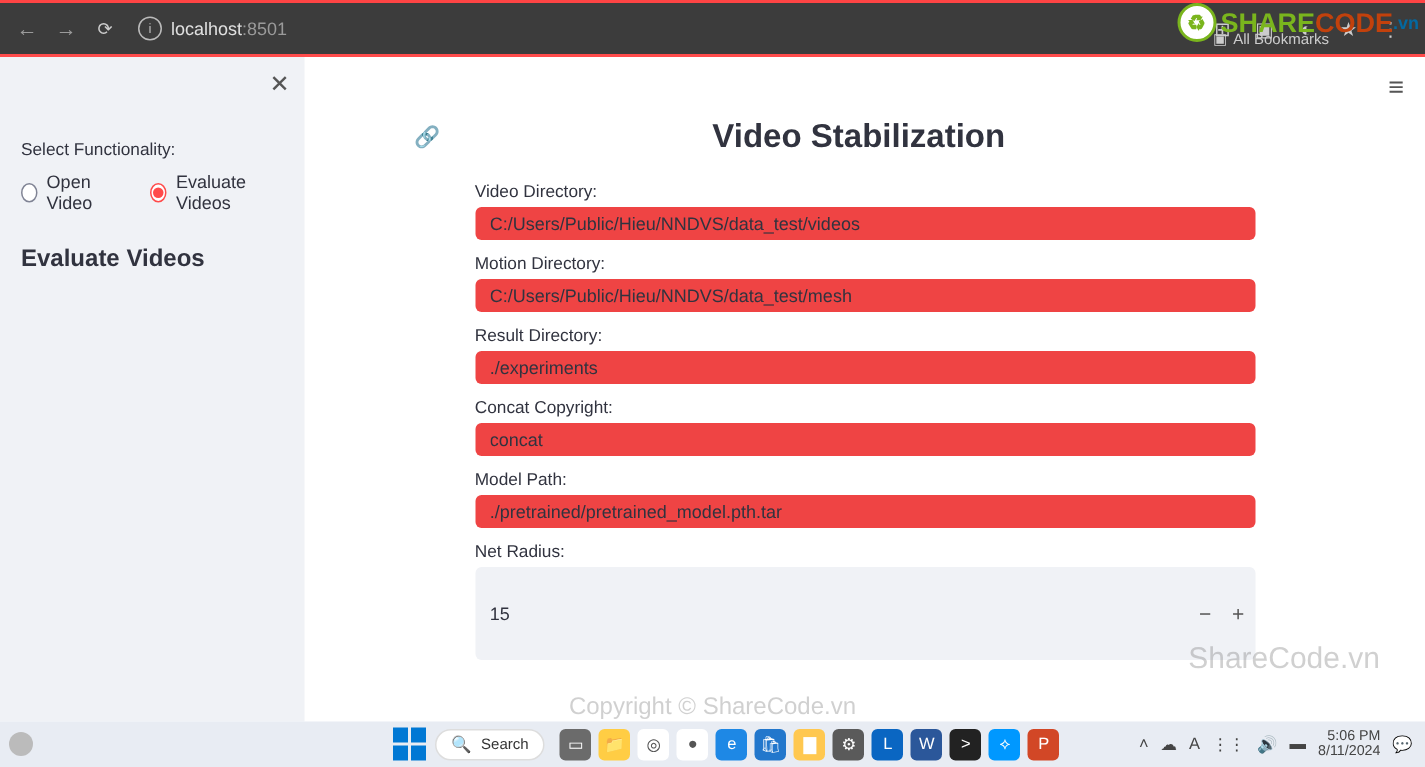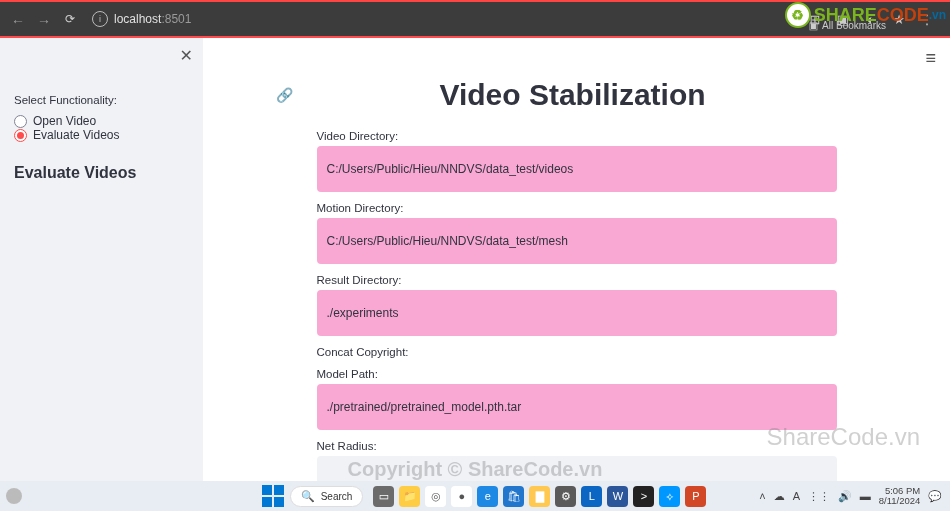"Video Stabilization" .page-title { font-size: 30px -> 22px }
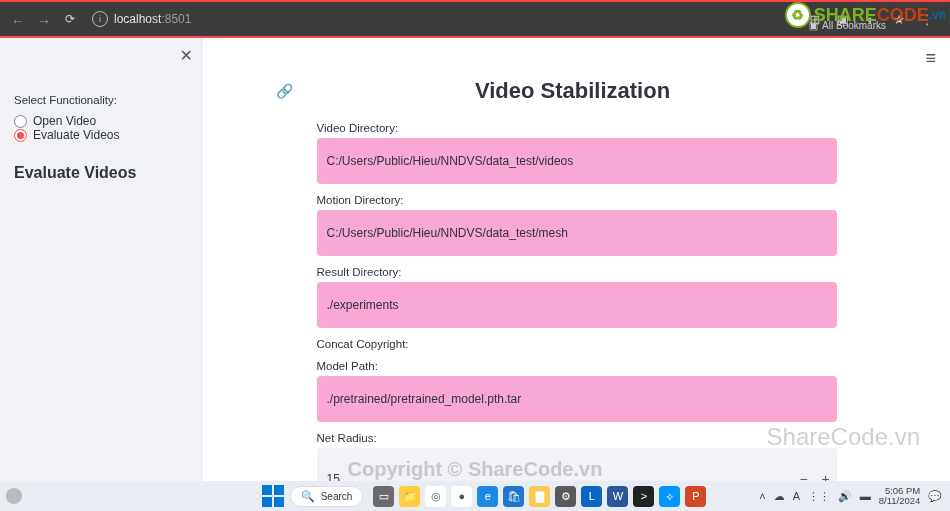"Open Video" .radio-group { flex-direction: column -> row; gap: 0 -> 17px }
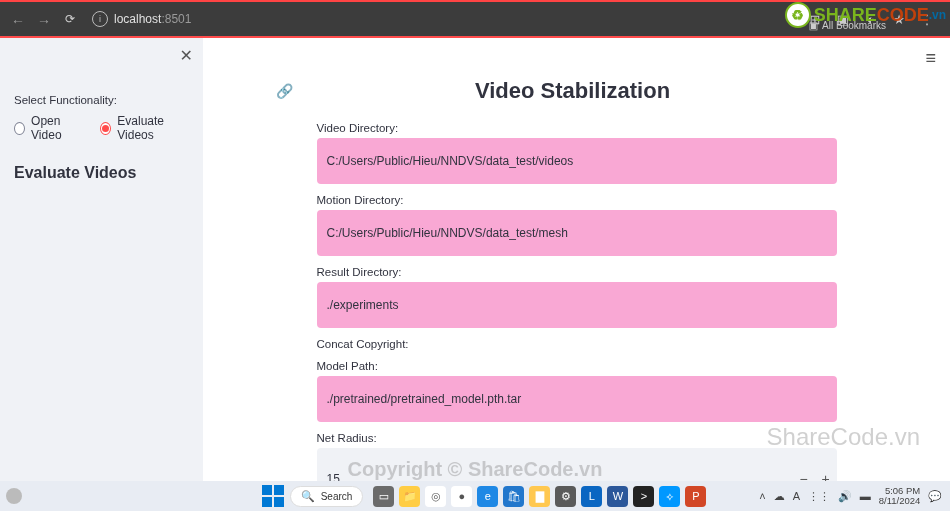"C:/Users/Public/Hieu/NNDVS/data_test/vid" .field-input { background: #f9a8d4 -> #ef4444; padding: 16px 10px -> 4px 10px }
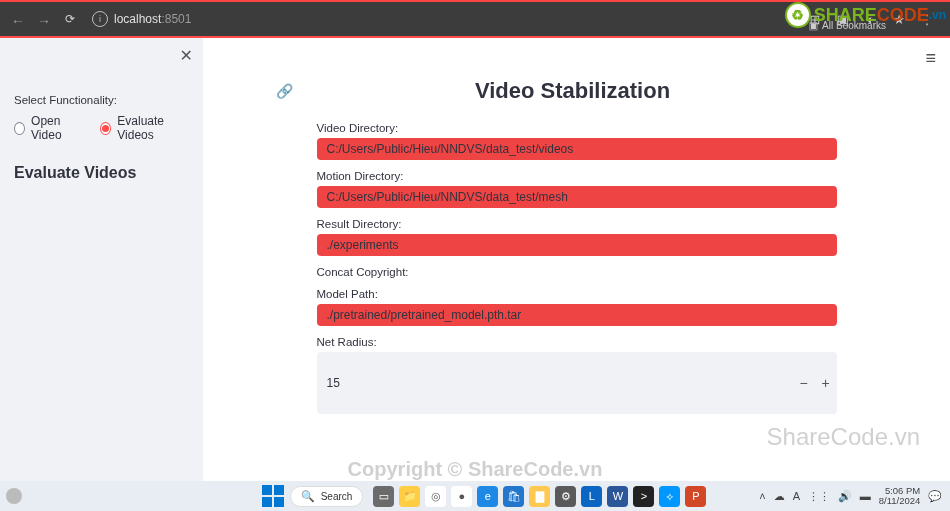"concat" input.field-input { html: none -> <input> }
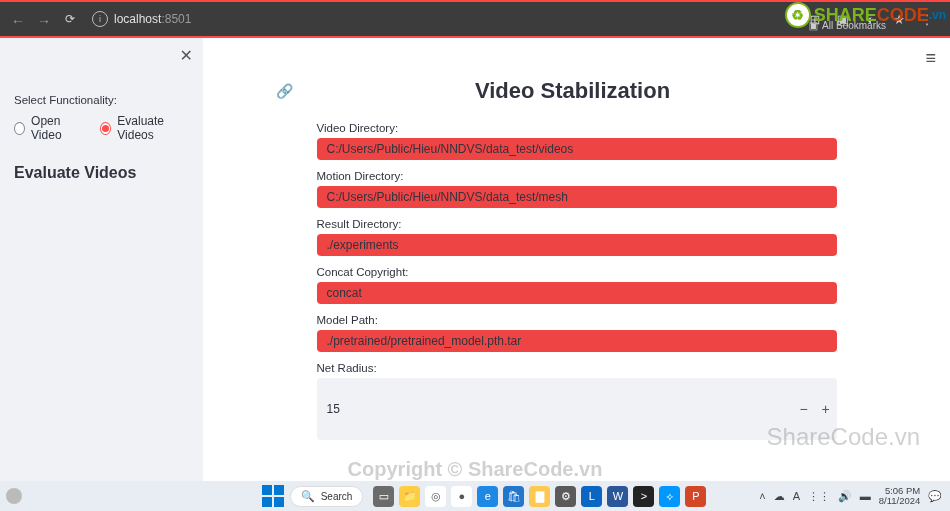"ShareCode.vn" .wm1 { font-size: 24px -> 20px }
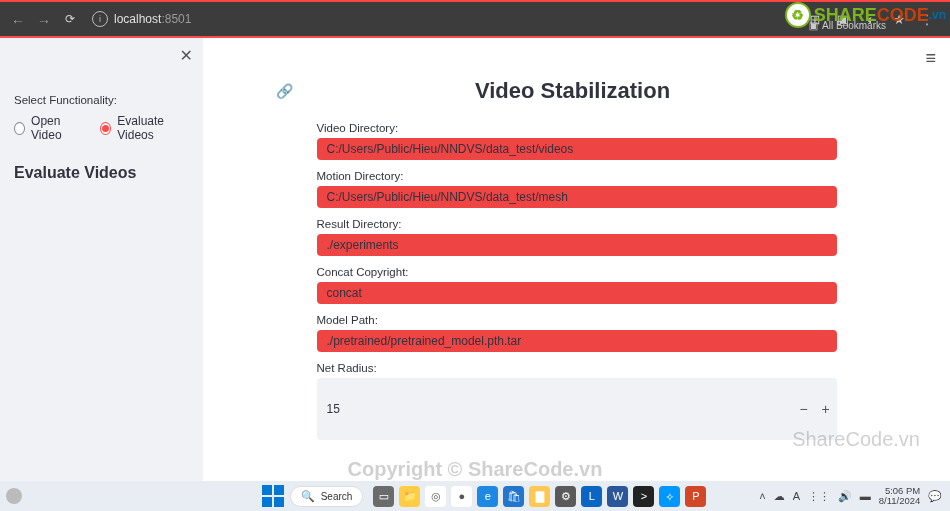"Copyright © ShareCode.vn" .wm2 { font-size: 20px -> 16px; font-weight: 700 -> 400 }
